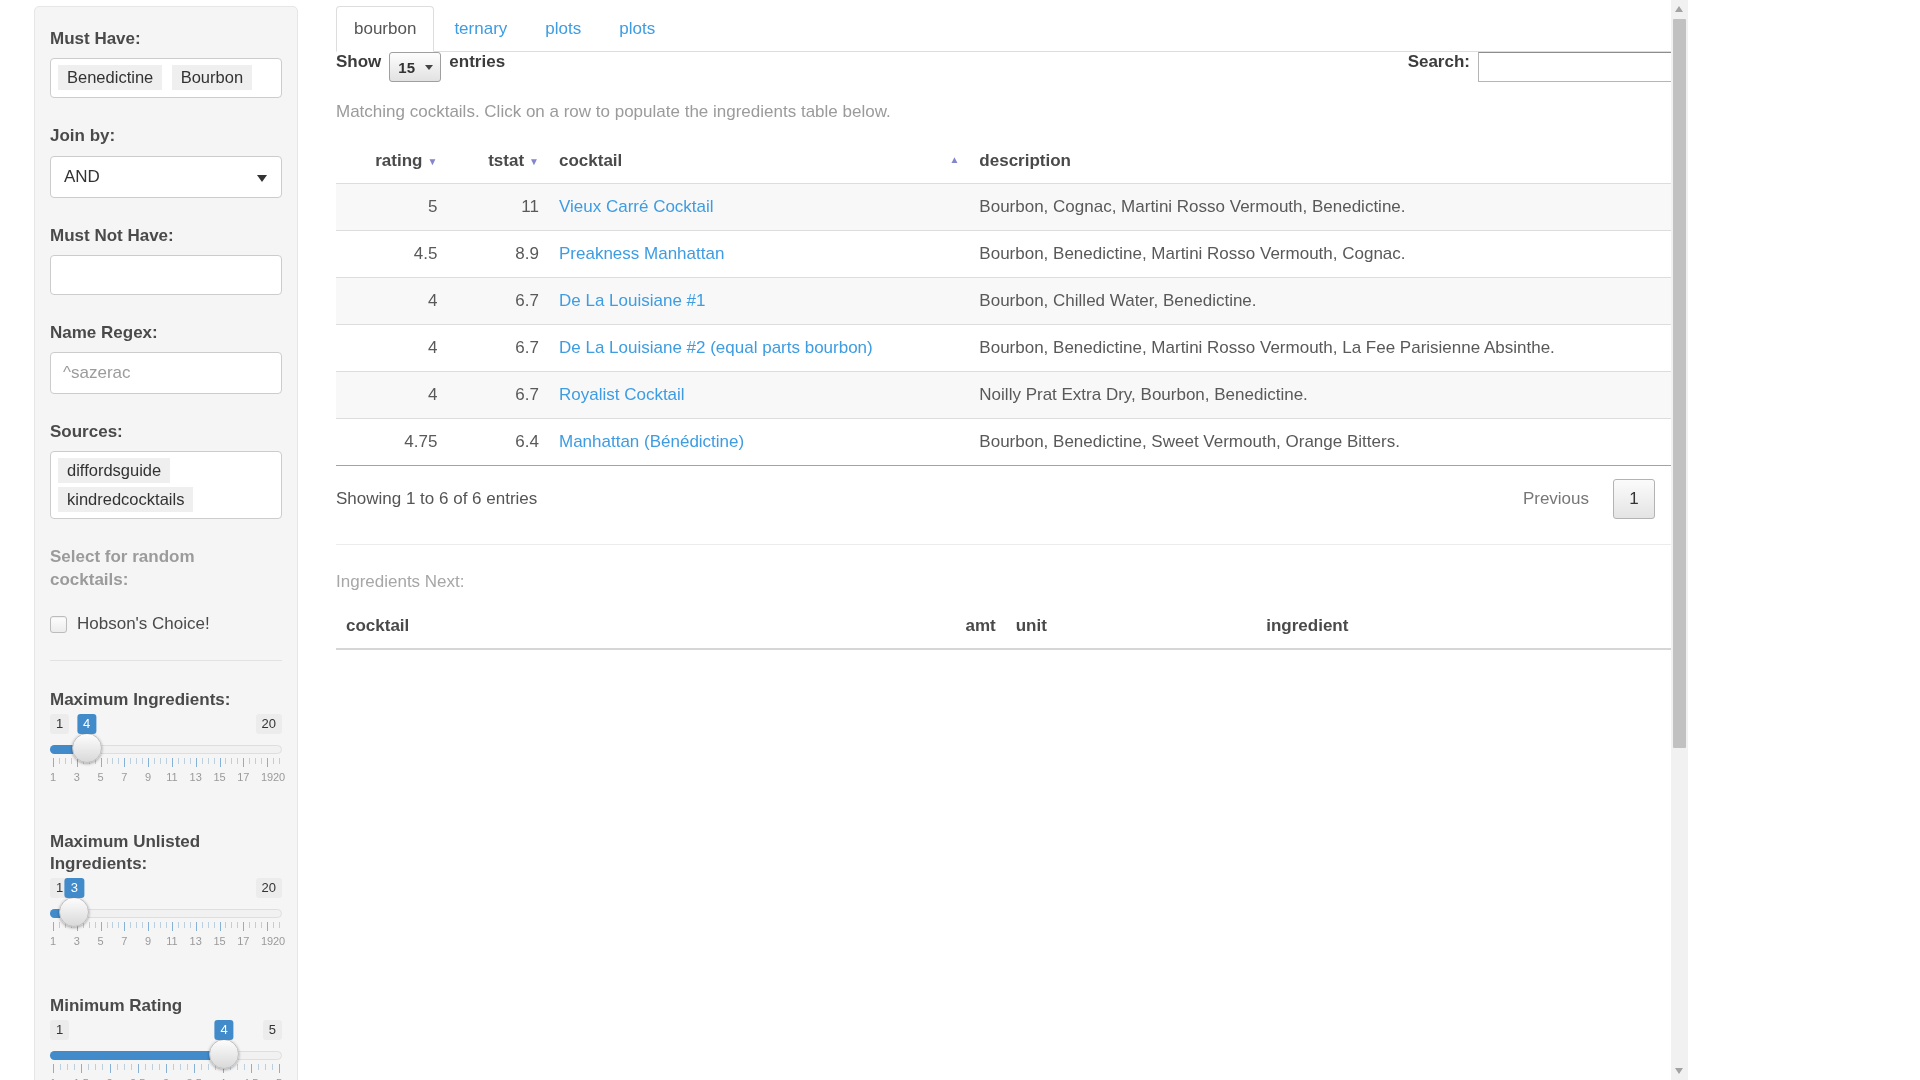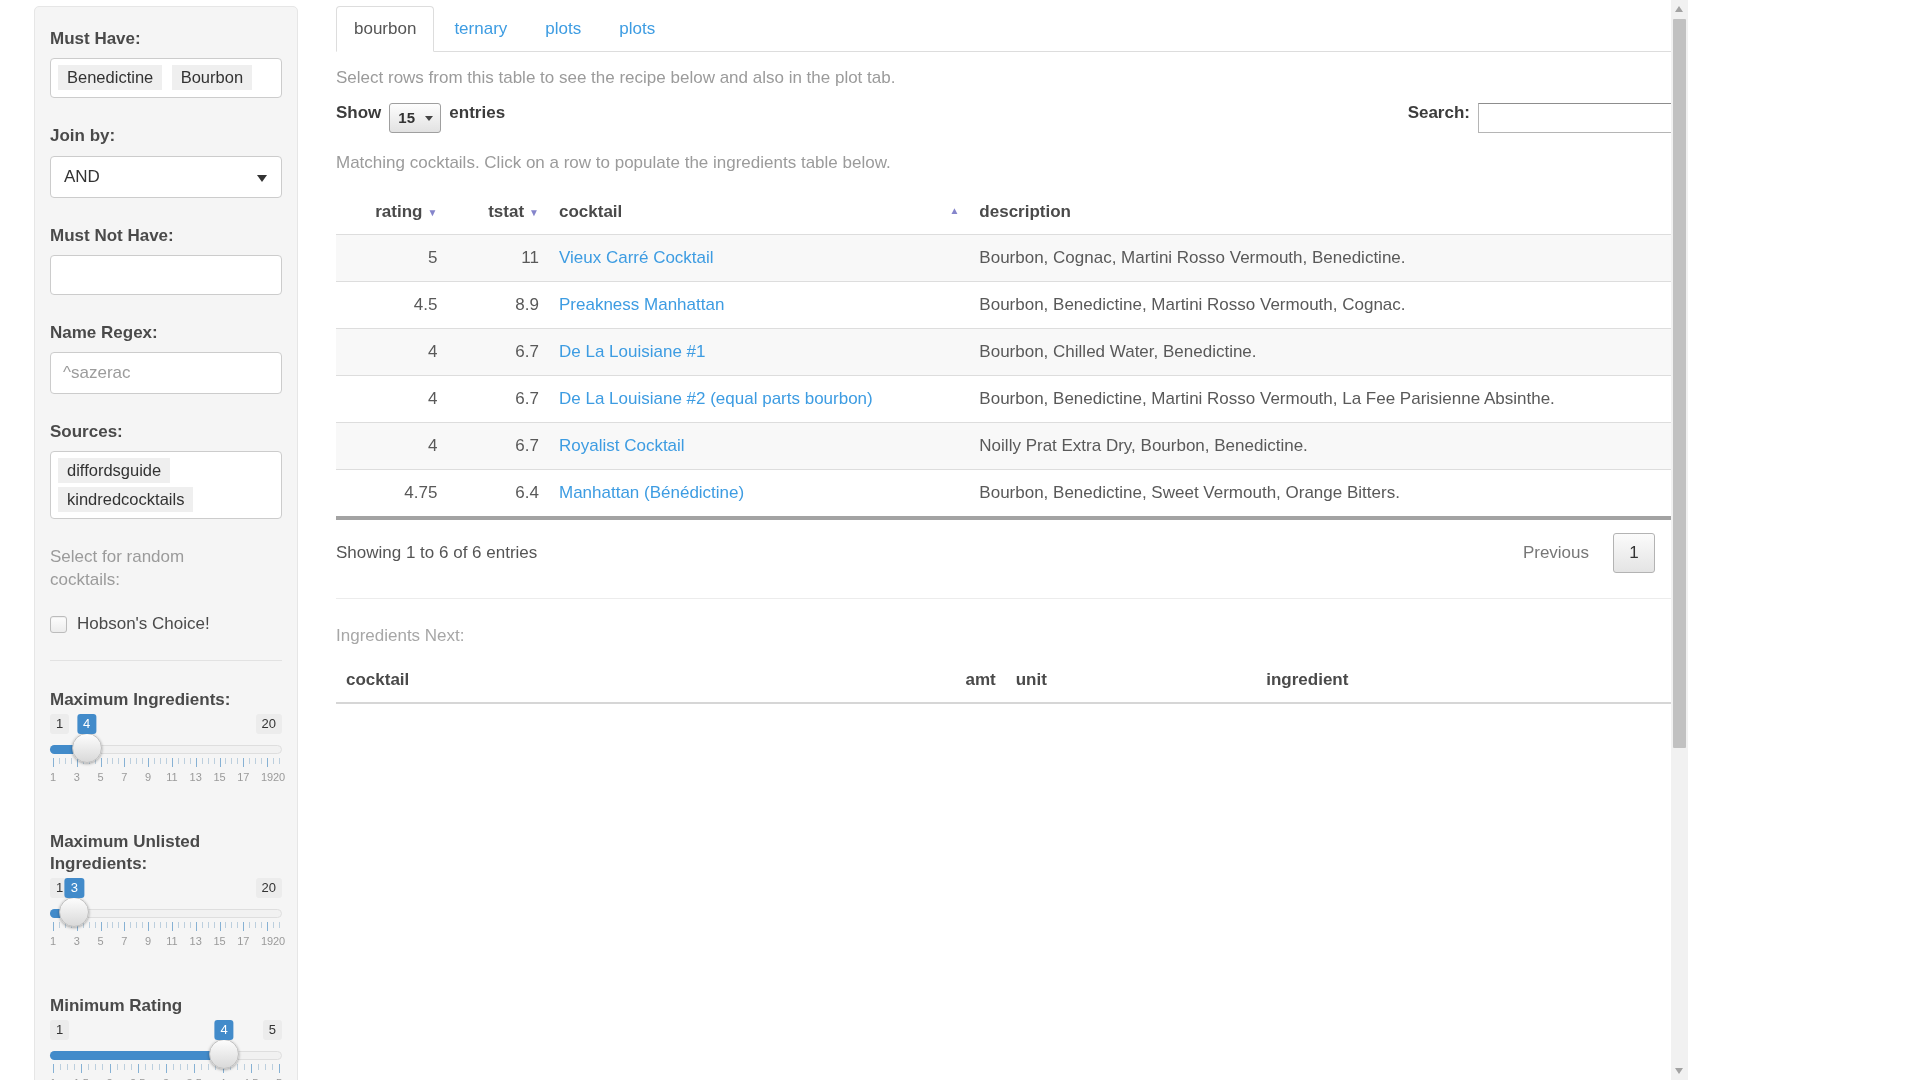"Select rows from this table" p.muted { html: <p>Select rows from this table to see the recipe below and also in the plot tab.</p> -> none }
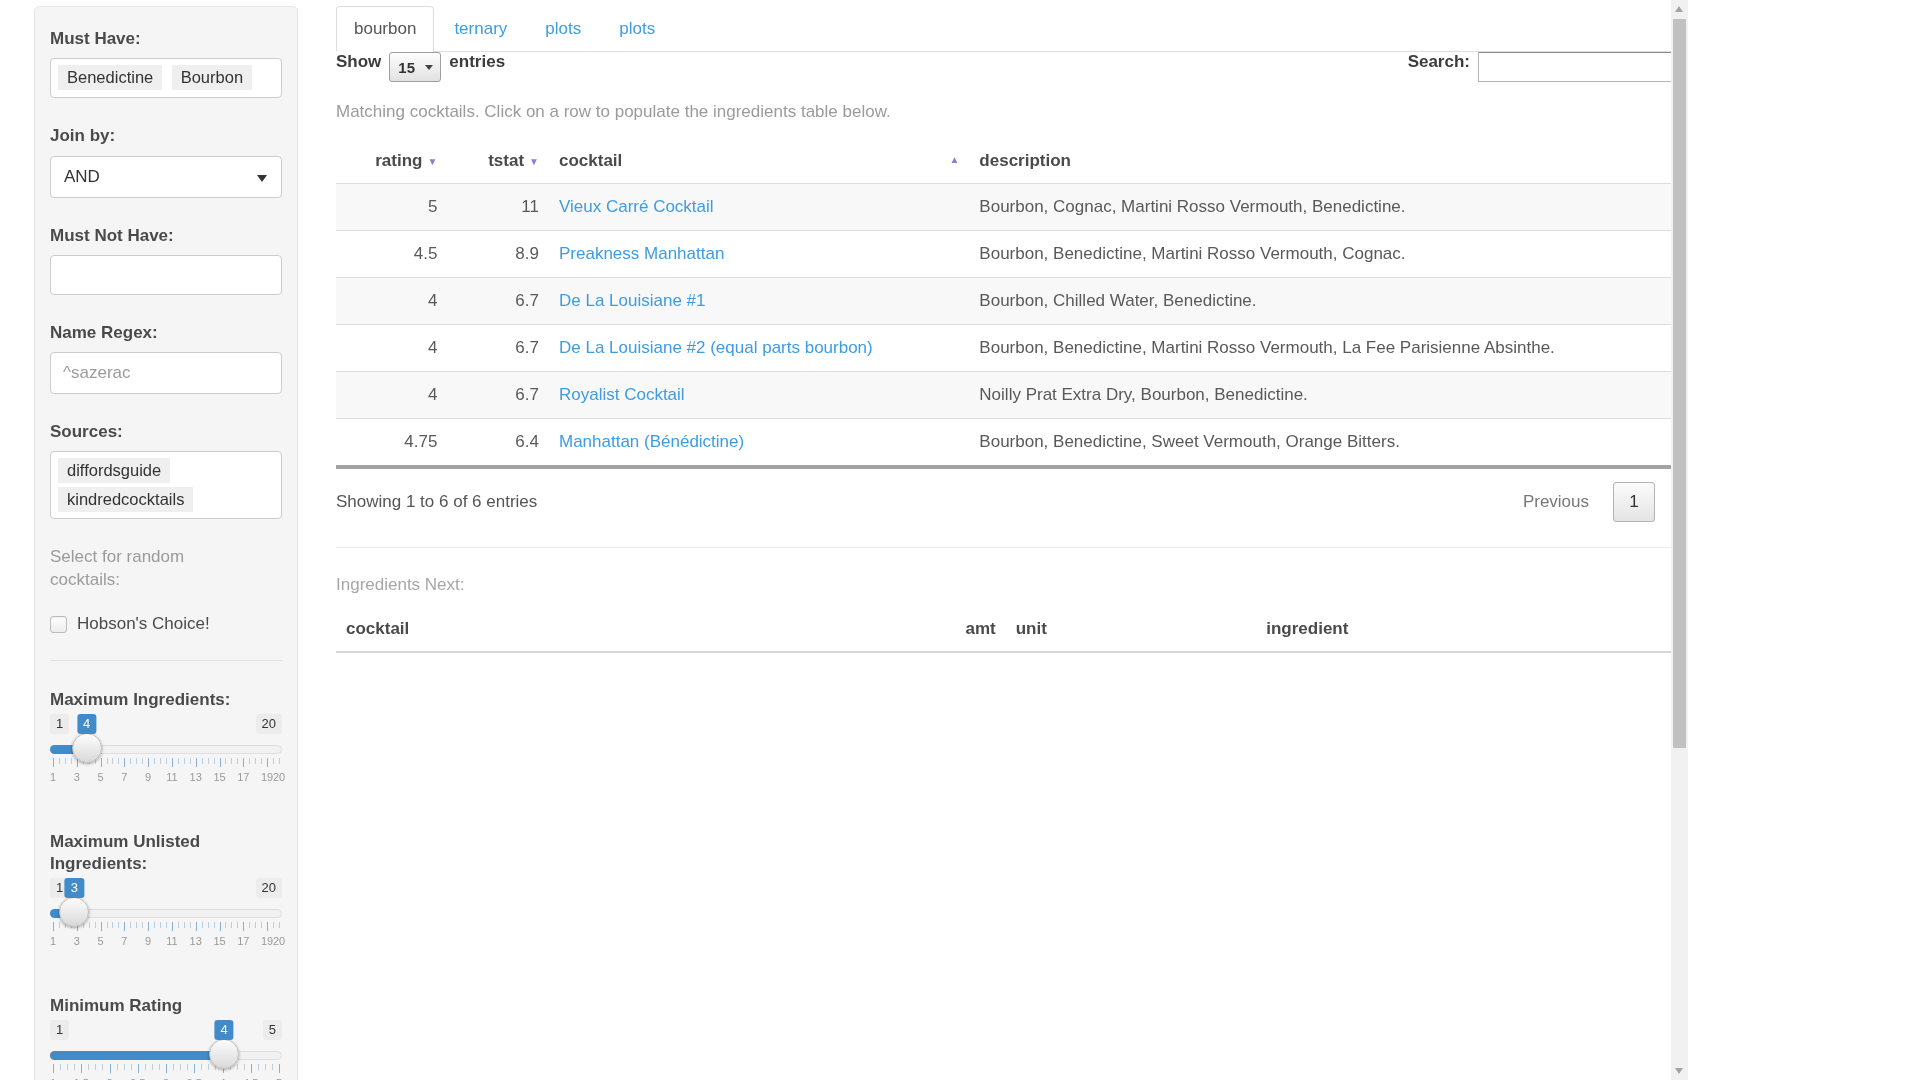"rating ▼" table.dt { border-bottom: 4px solid #a3a3a3 -> 1px solid #a3a3a3 }
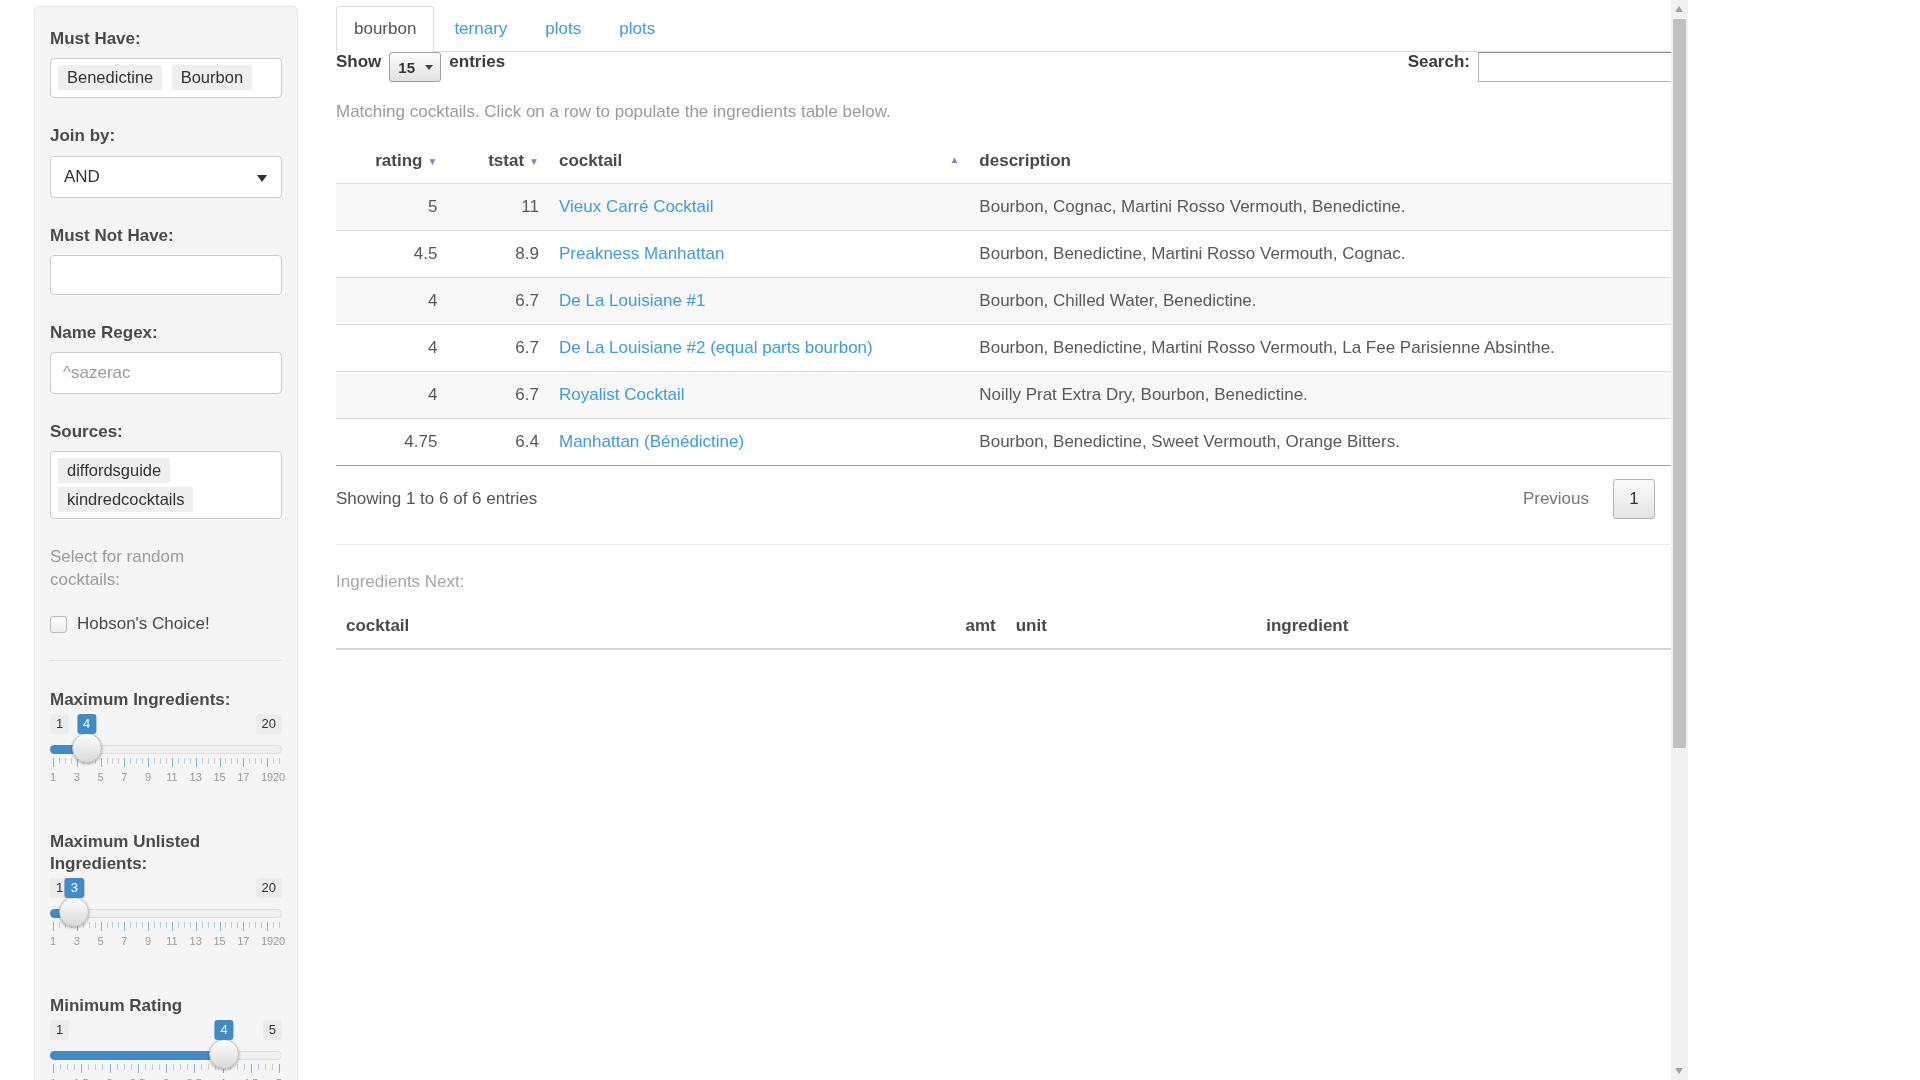"Select for random cocktails:" div.muted { font-weight: none -> bold }
